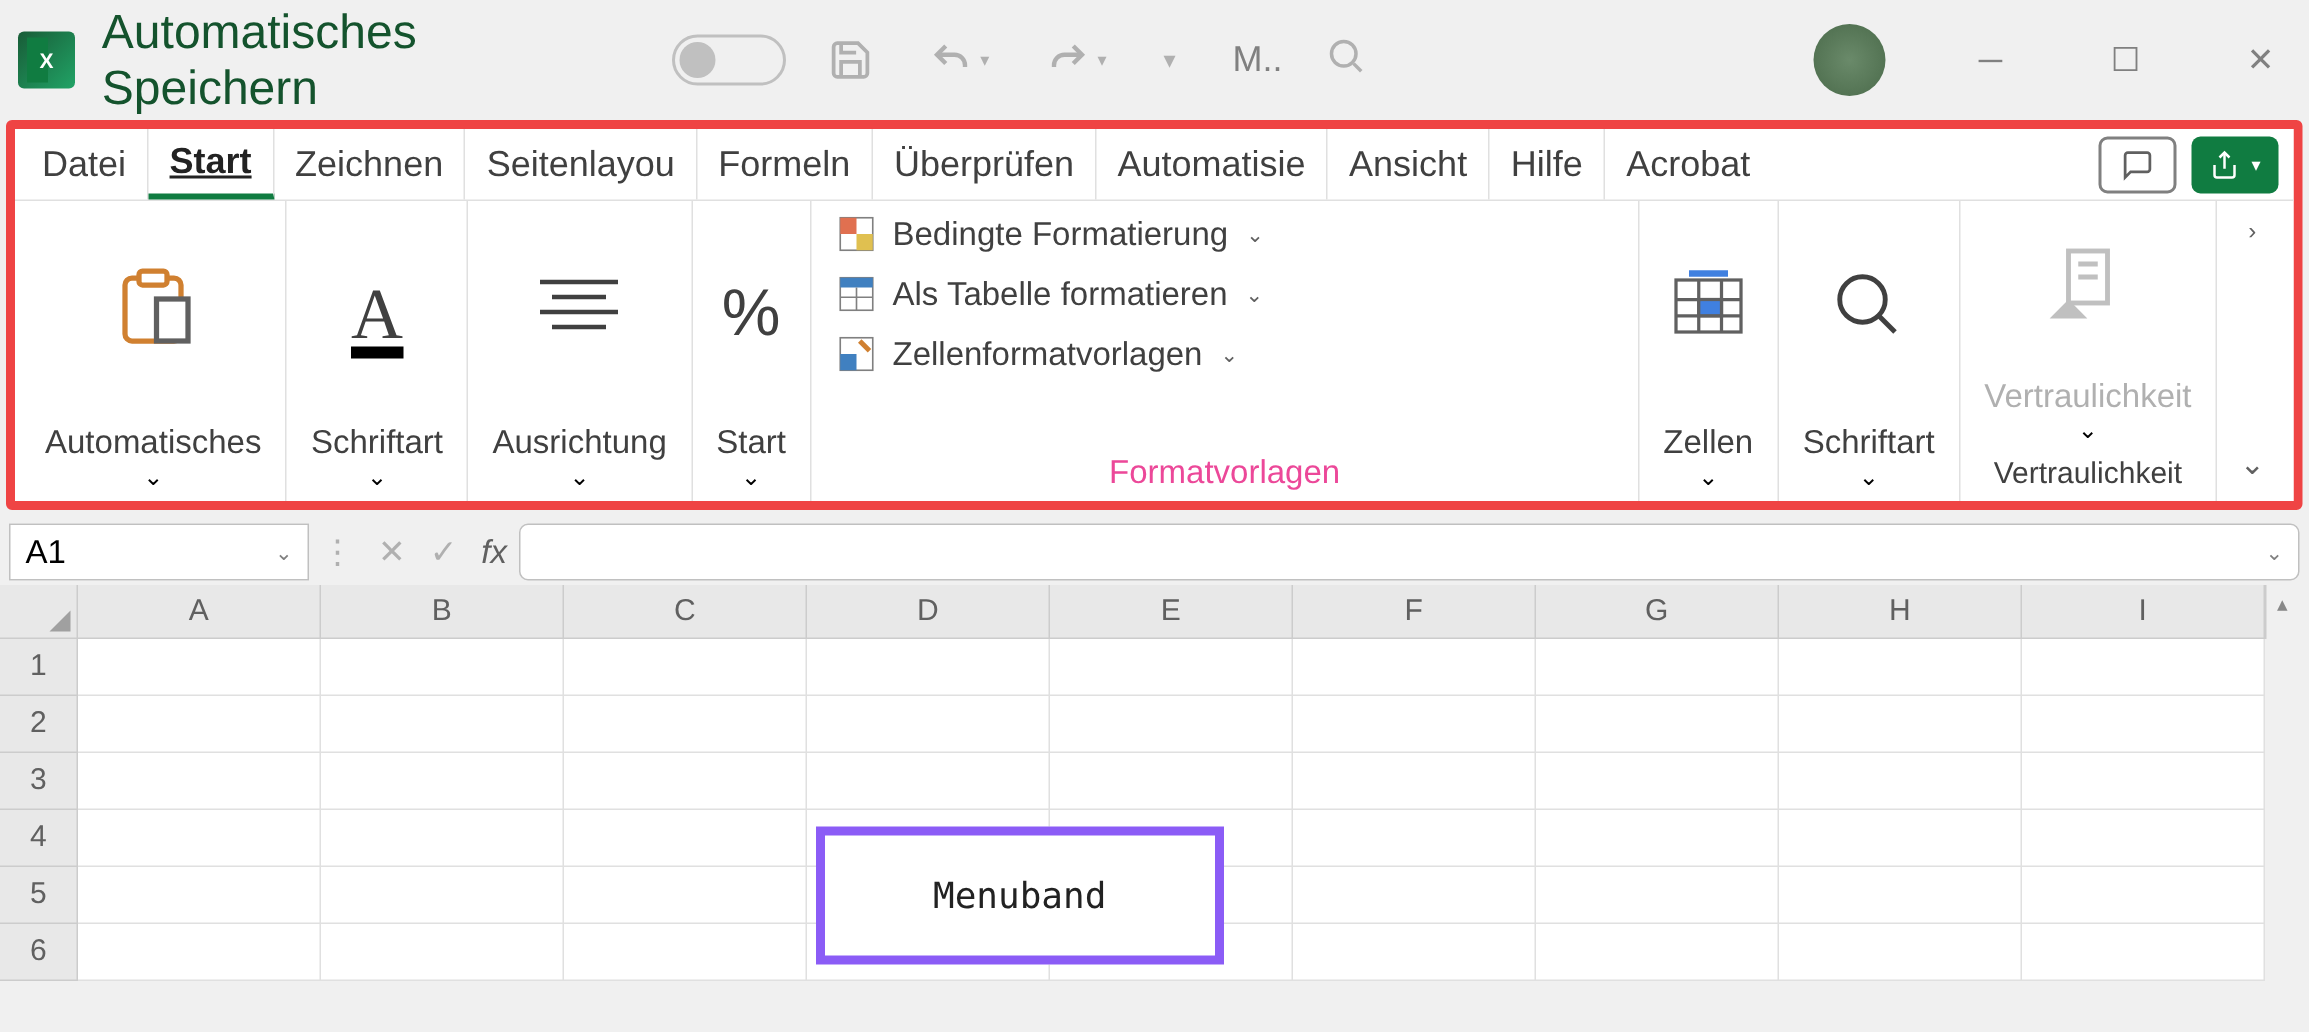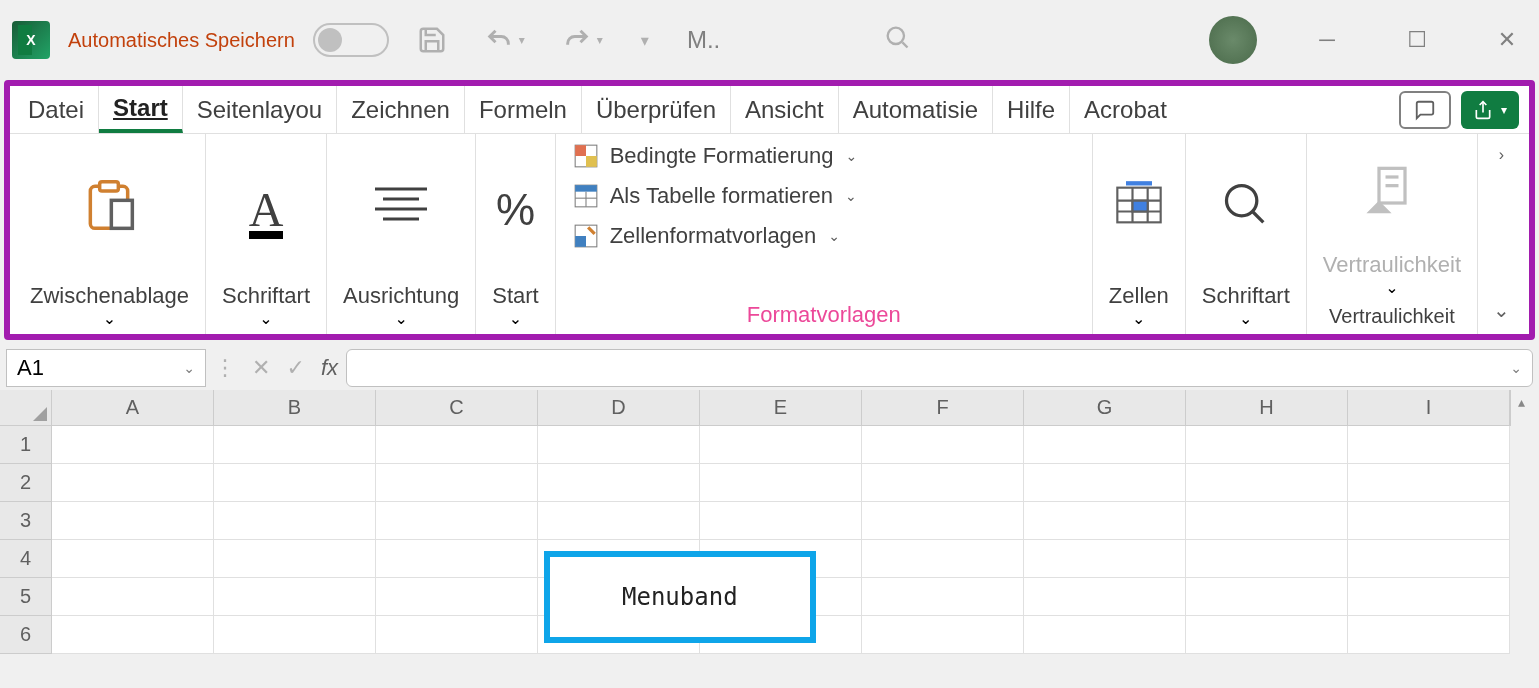"Automatisches Speichern" .autosave-label { color: #c2410c -> #14532d; font-size: 20px -> 32px }
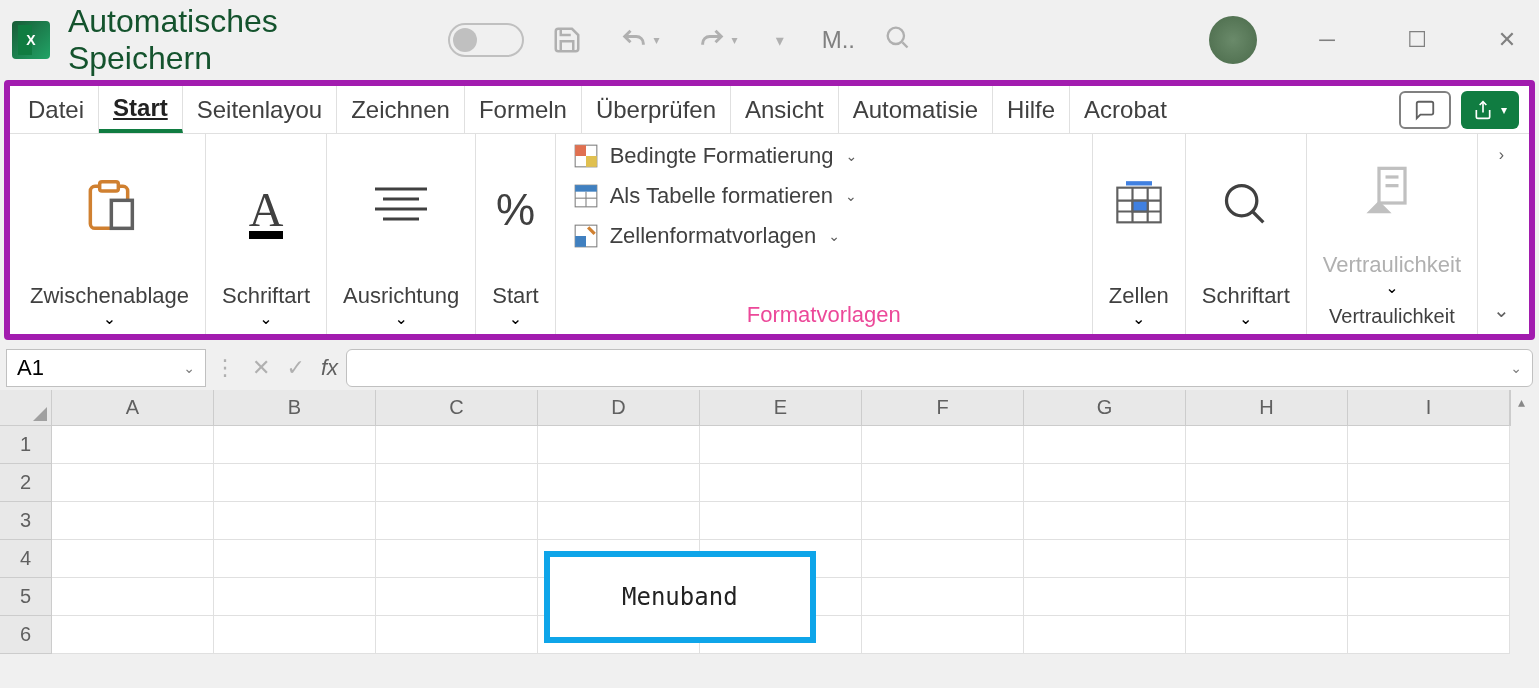"Datei" .ribbon-highlight { border: 6px solid #a21caf -> 6px solid #ef4444 }
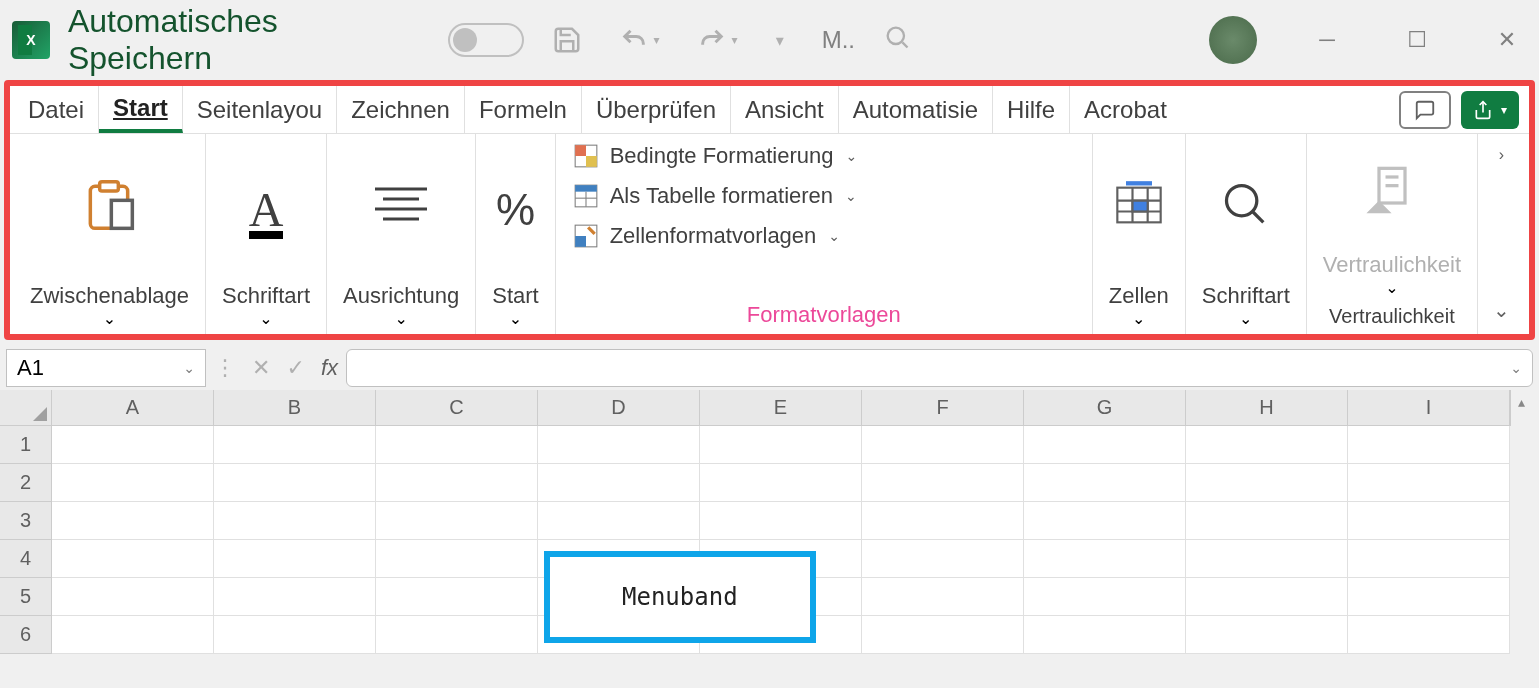"Seitenlayou" div.tab { order: before "Zeichnen" -> after "Zeichnen" }
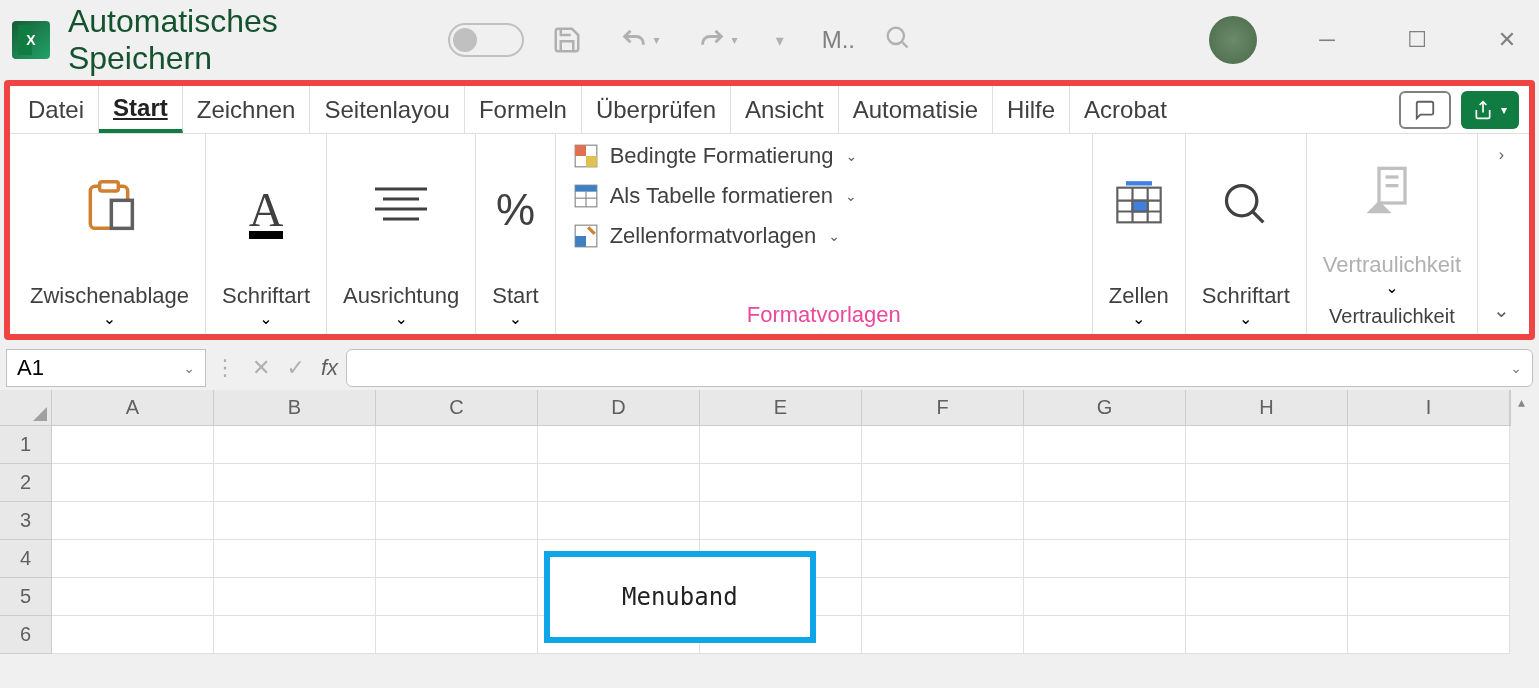"Ansicht" div.tab { order: before "Automatisie" -> after "Automatisie" }
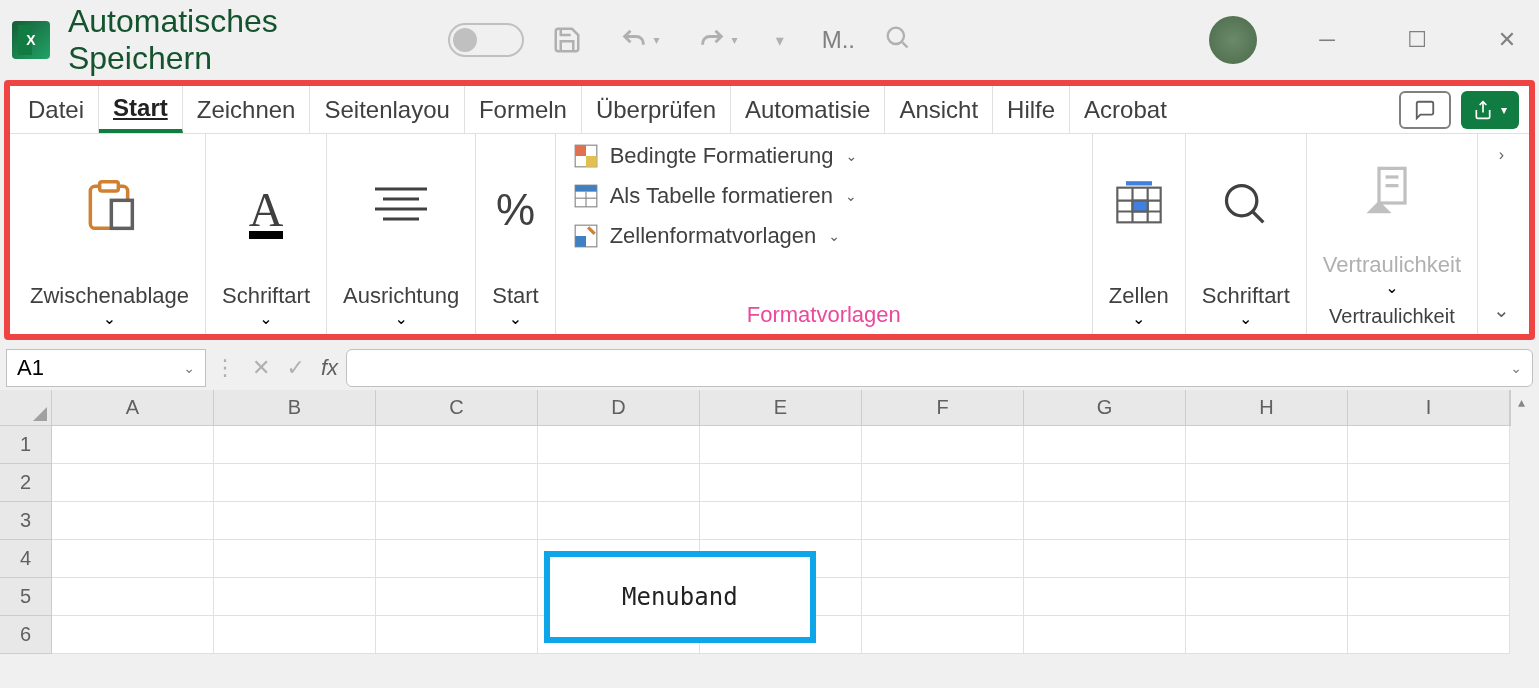"Zwischenablage" span { text: Zwischenablage -> Automatisches }
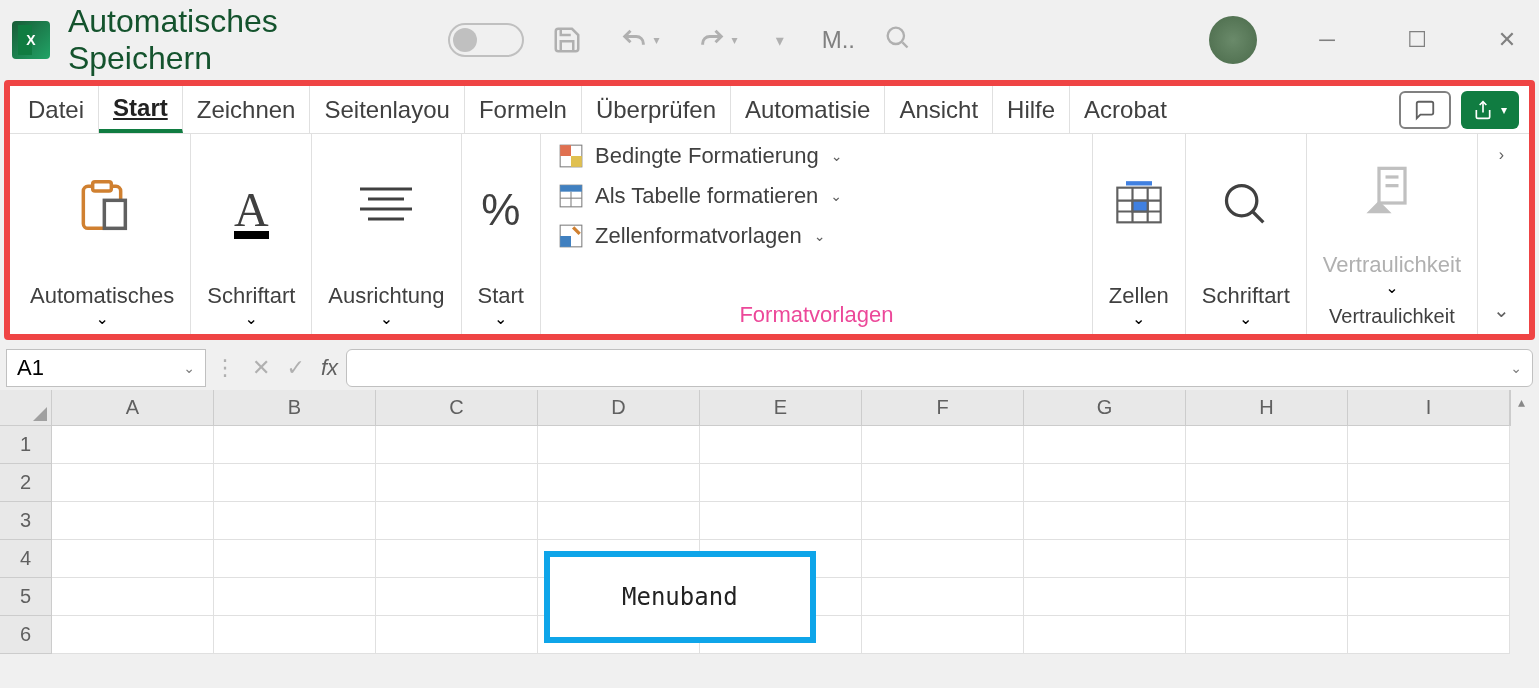"Menuband" .callout { border: 6px solid #0ea5e9 -> 6px solid #8b5cf6 }
